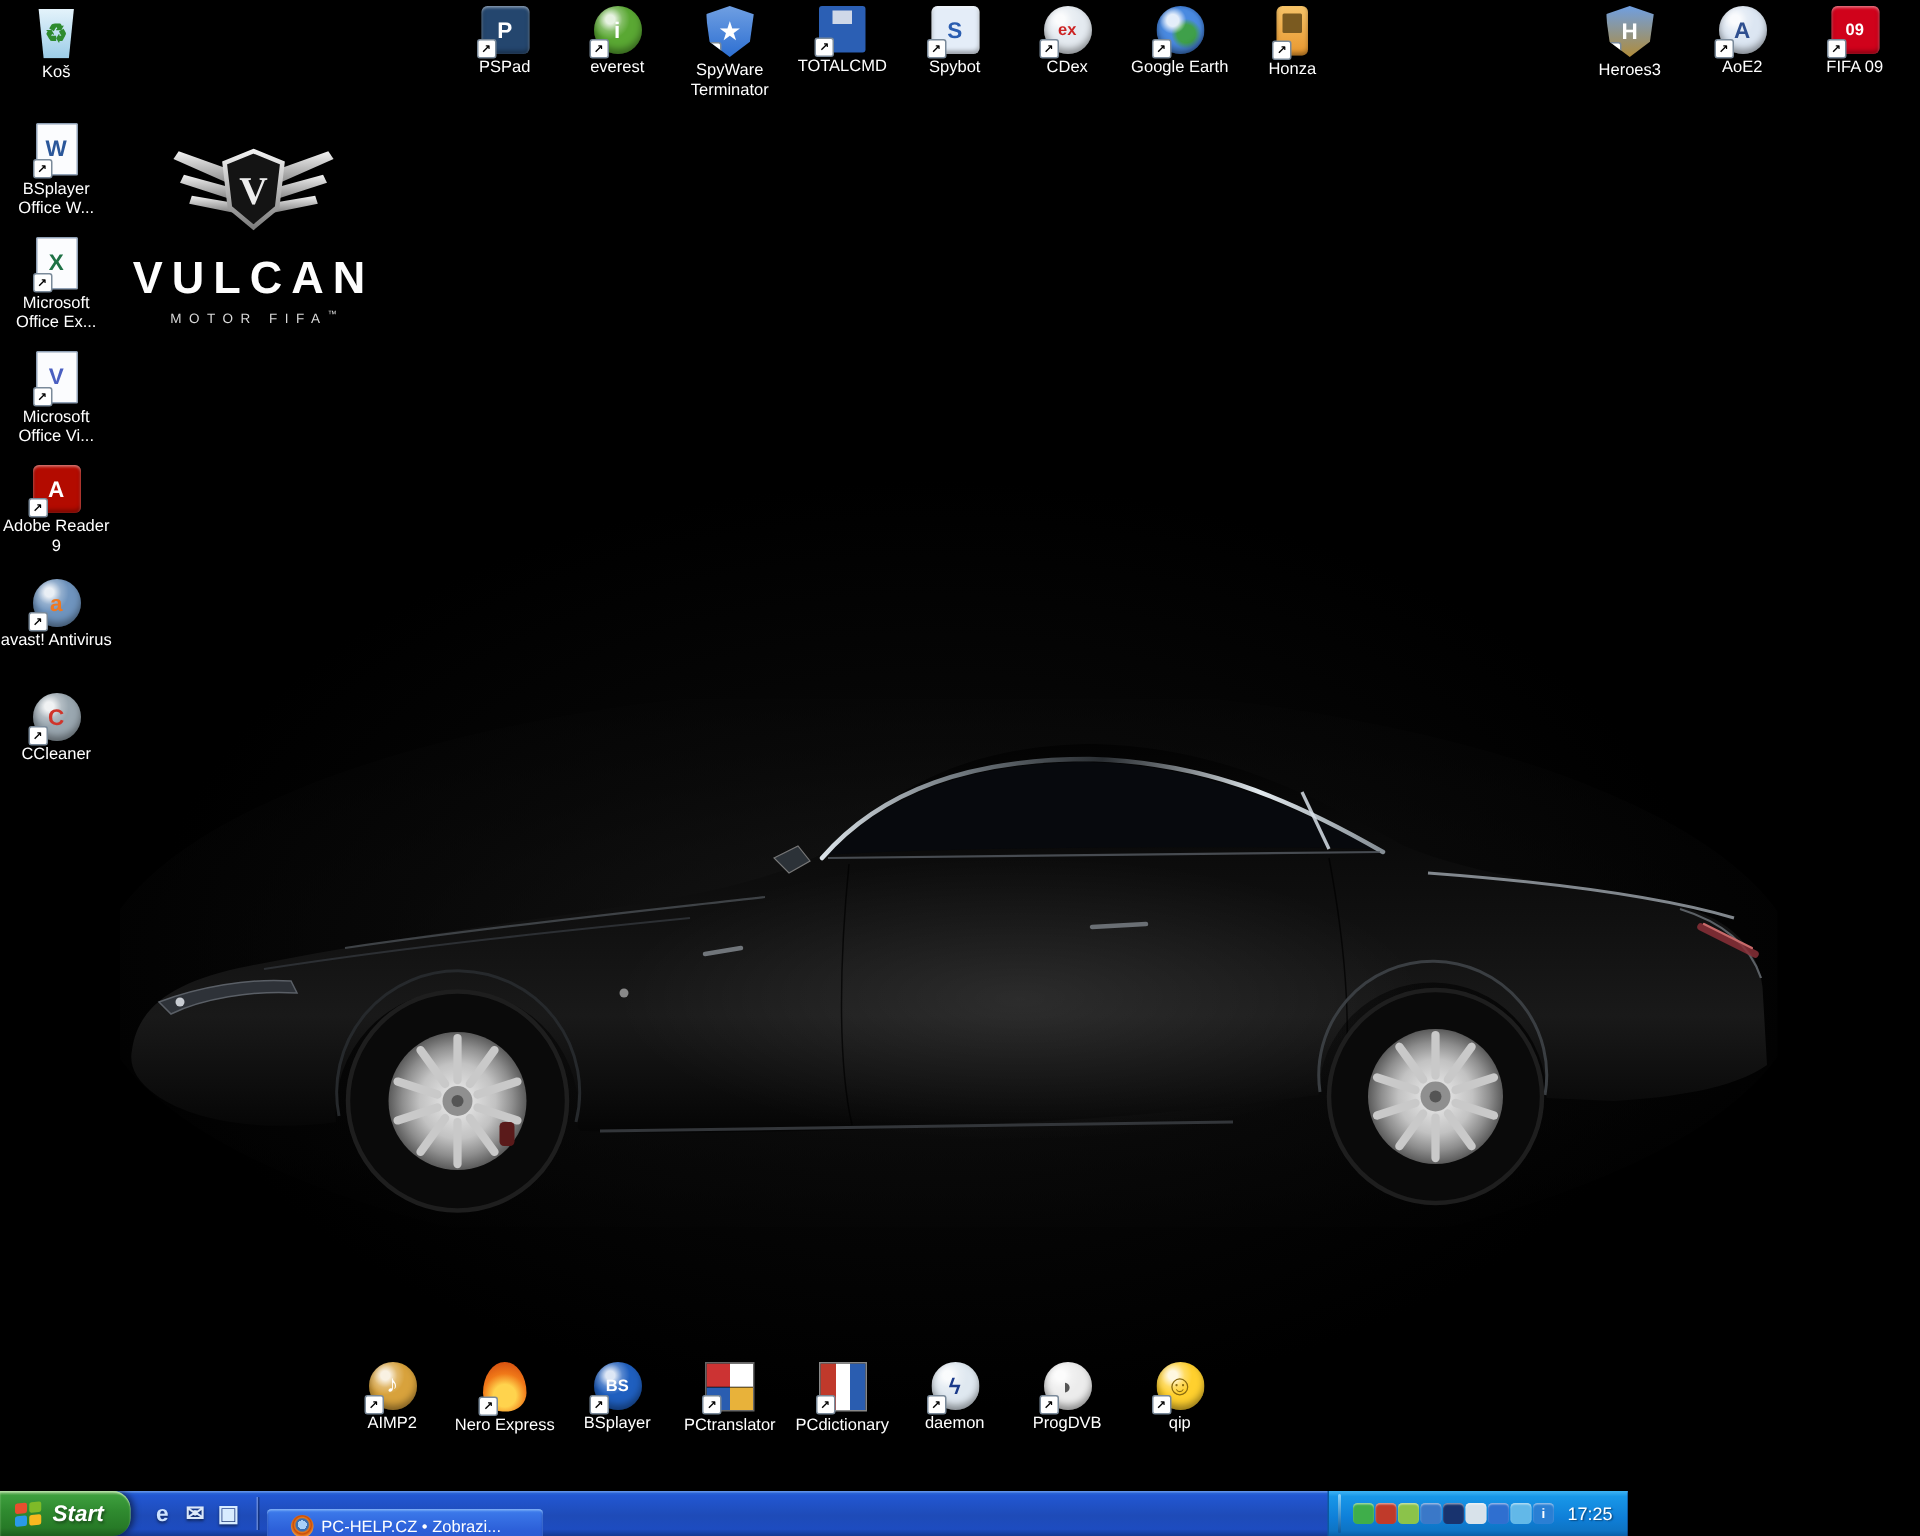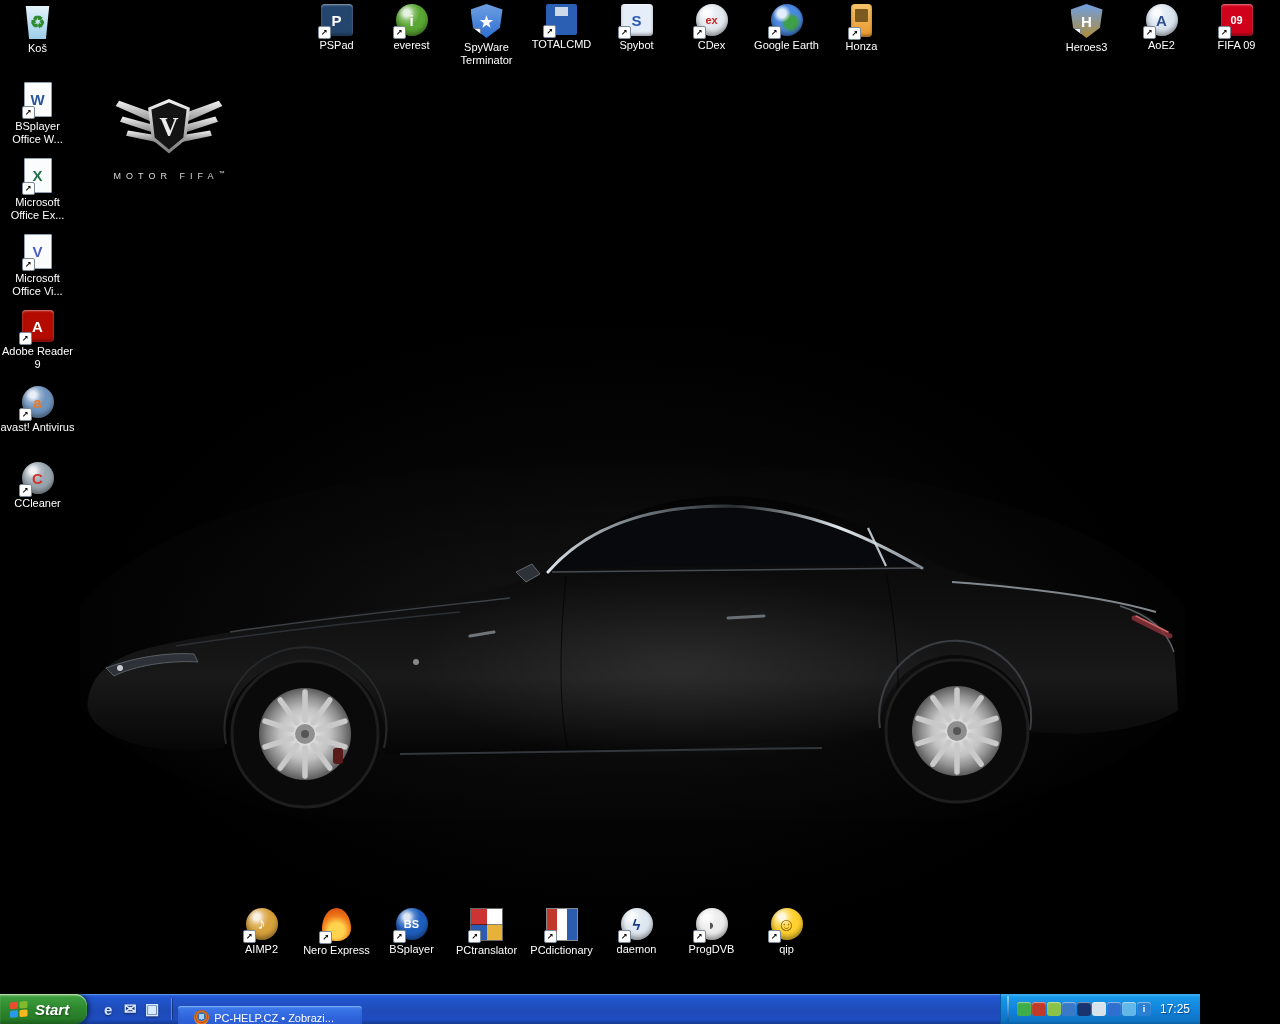"VULCAN" div.logo-title { html: none -> <div>VULCAN</div> }
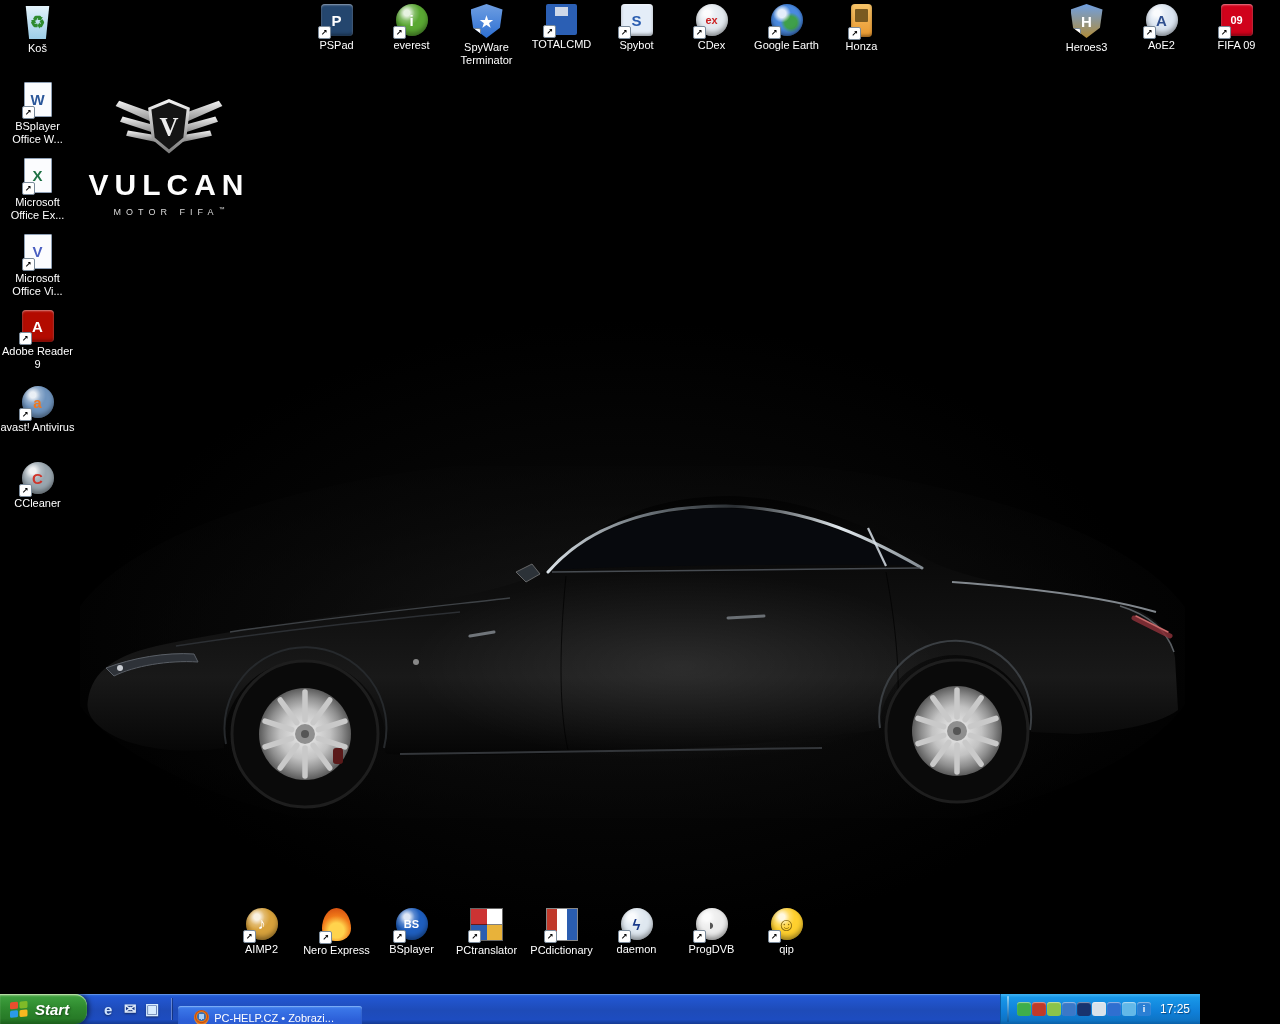"Start" .taskbar { width: 1200px -> 1085px }
